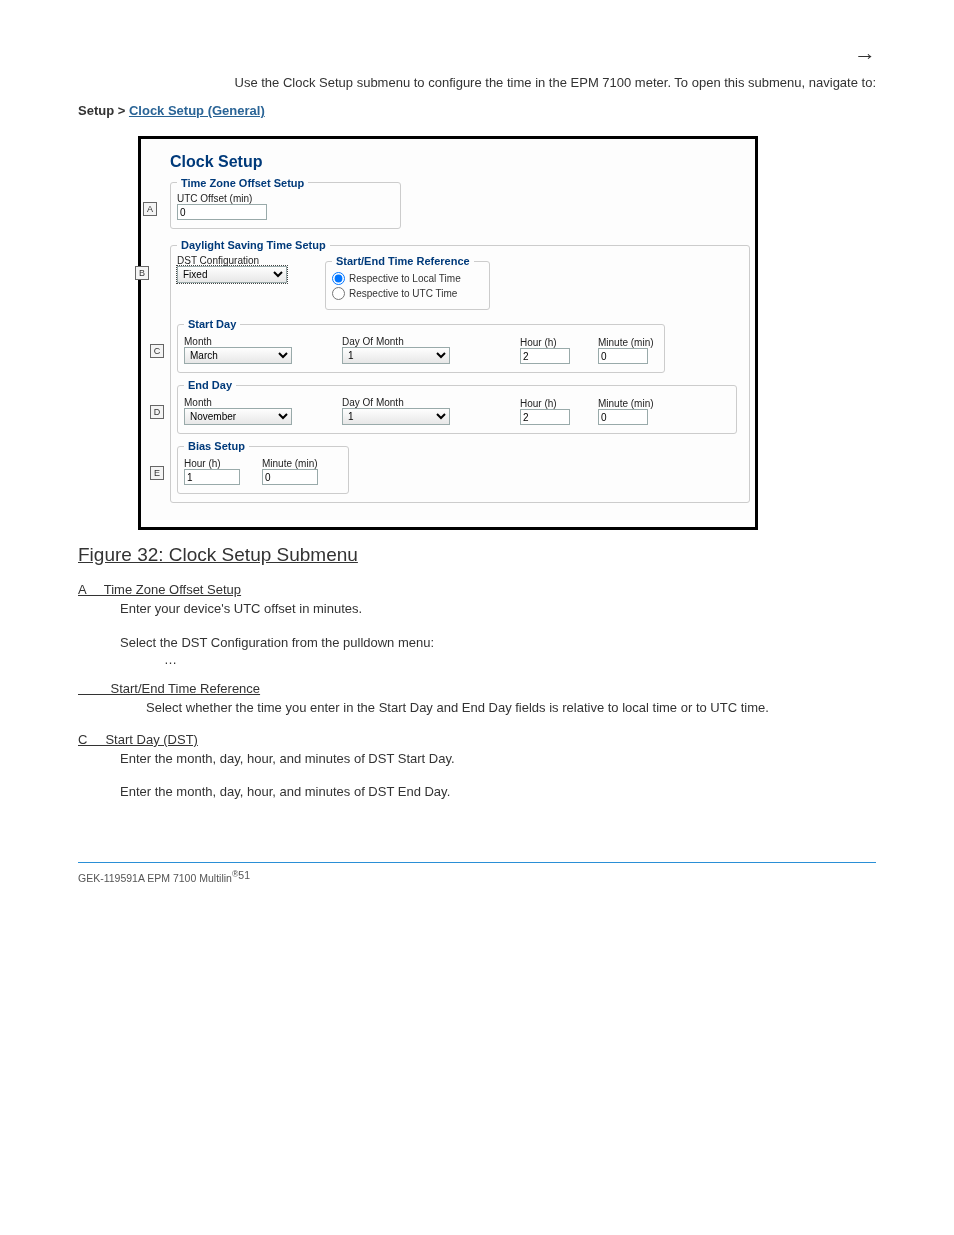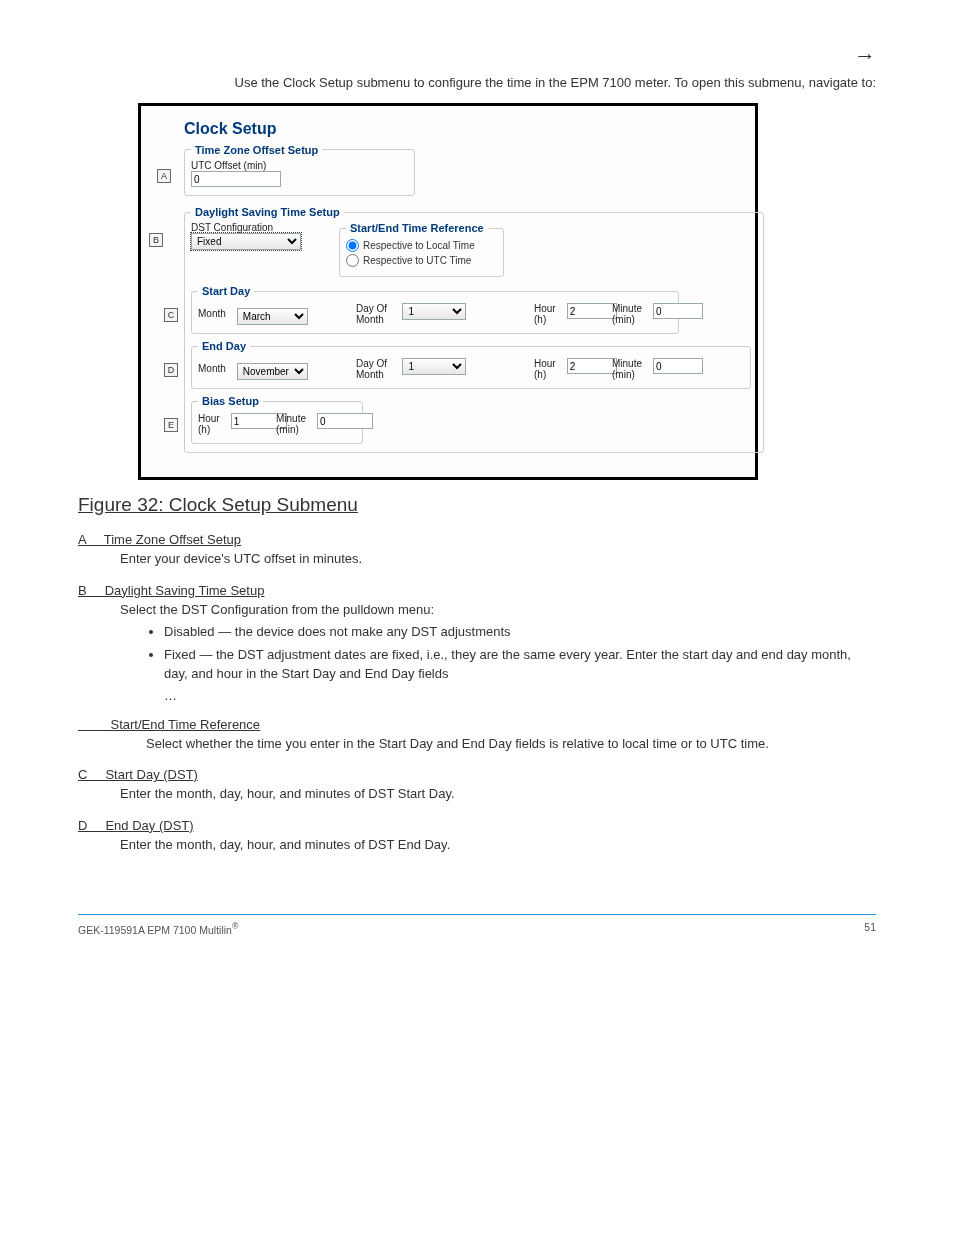"Setup > Clock Setup (General)" p.navpath { html: none -> <p> <span>Setup &gt; </span><span>Clock Setup (General)</span> </p> }
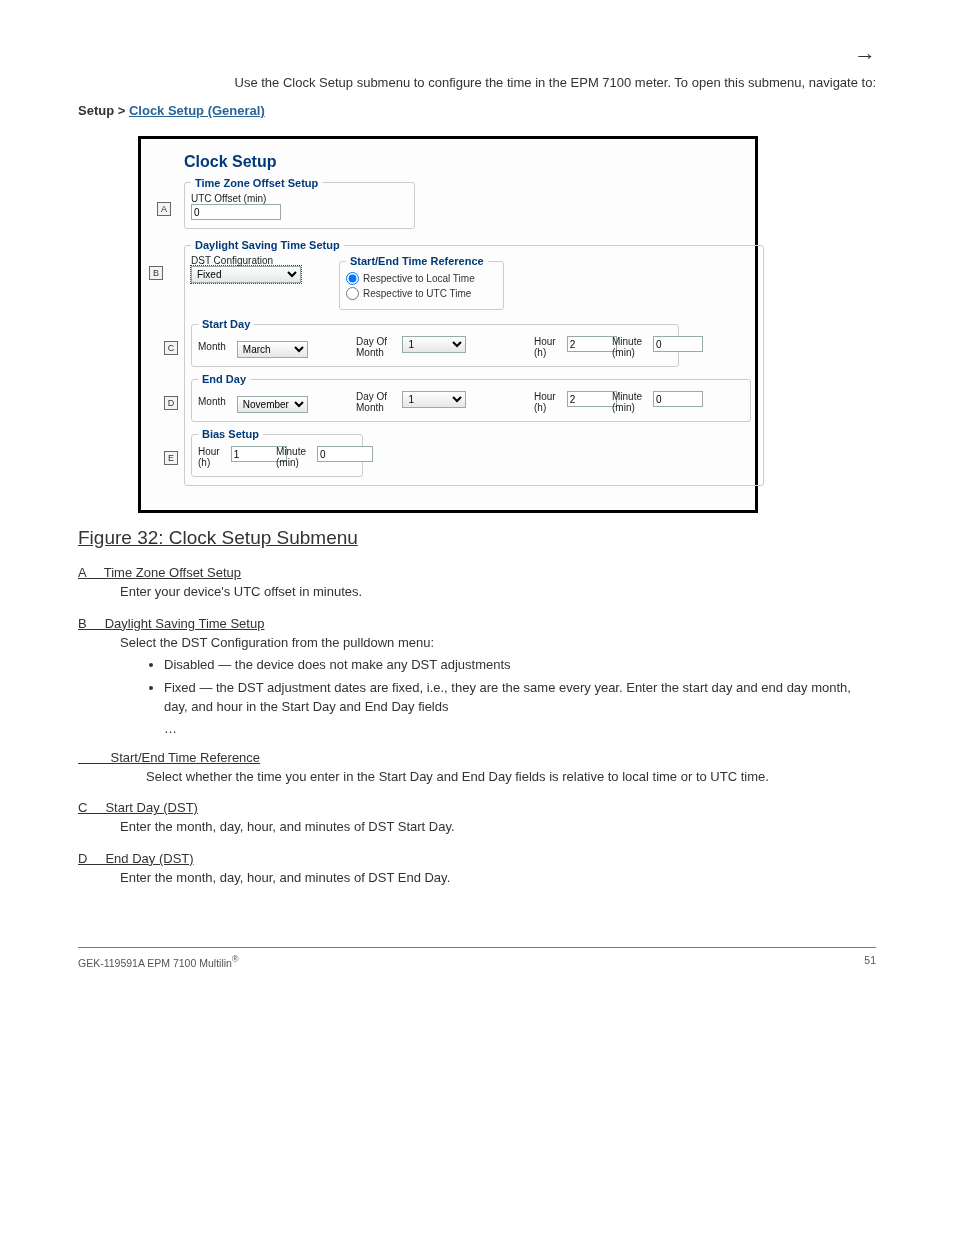"Clock Setup" .clock-setup { padding: 0 29px -> 0 15px }
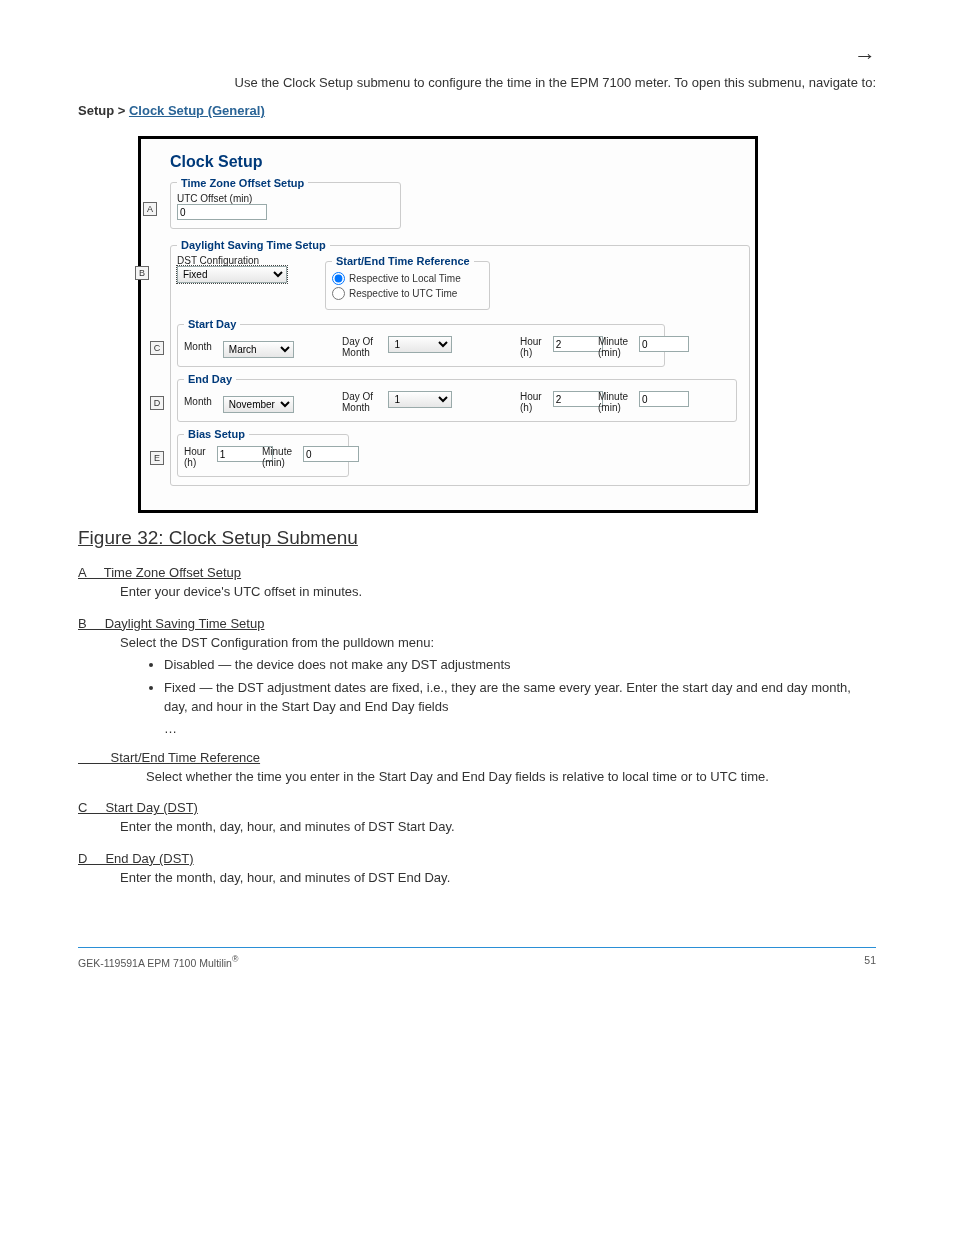"Month" .field-col { flex-direction: none -> column; gap: 11px -> 0 }
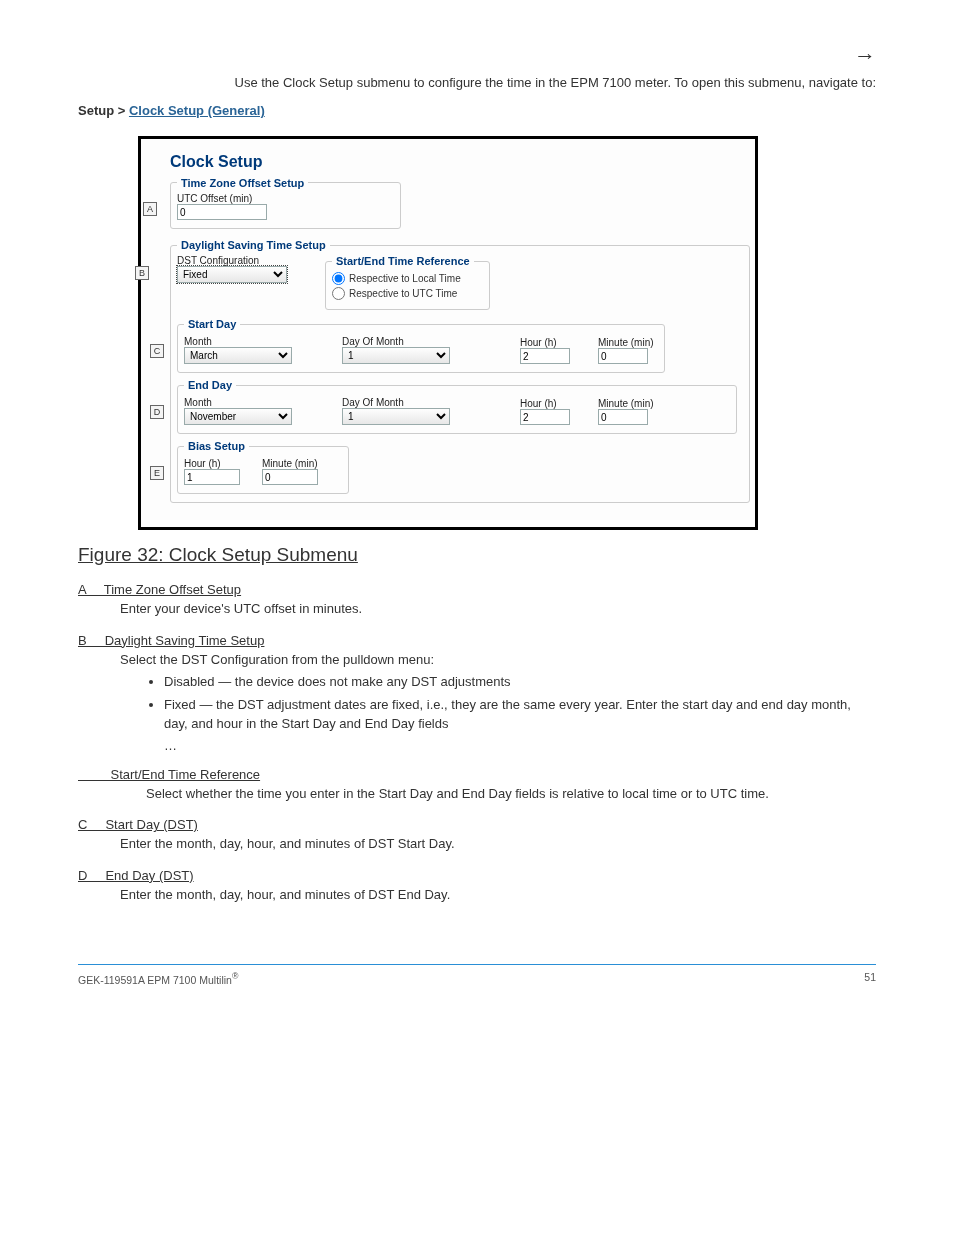"B Daylight Saving Time Setup" div.sh { html: <div><span>B Daylight Saving Time Setup</span></div> -> none }
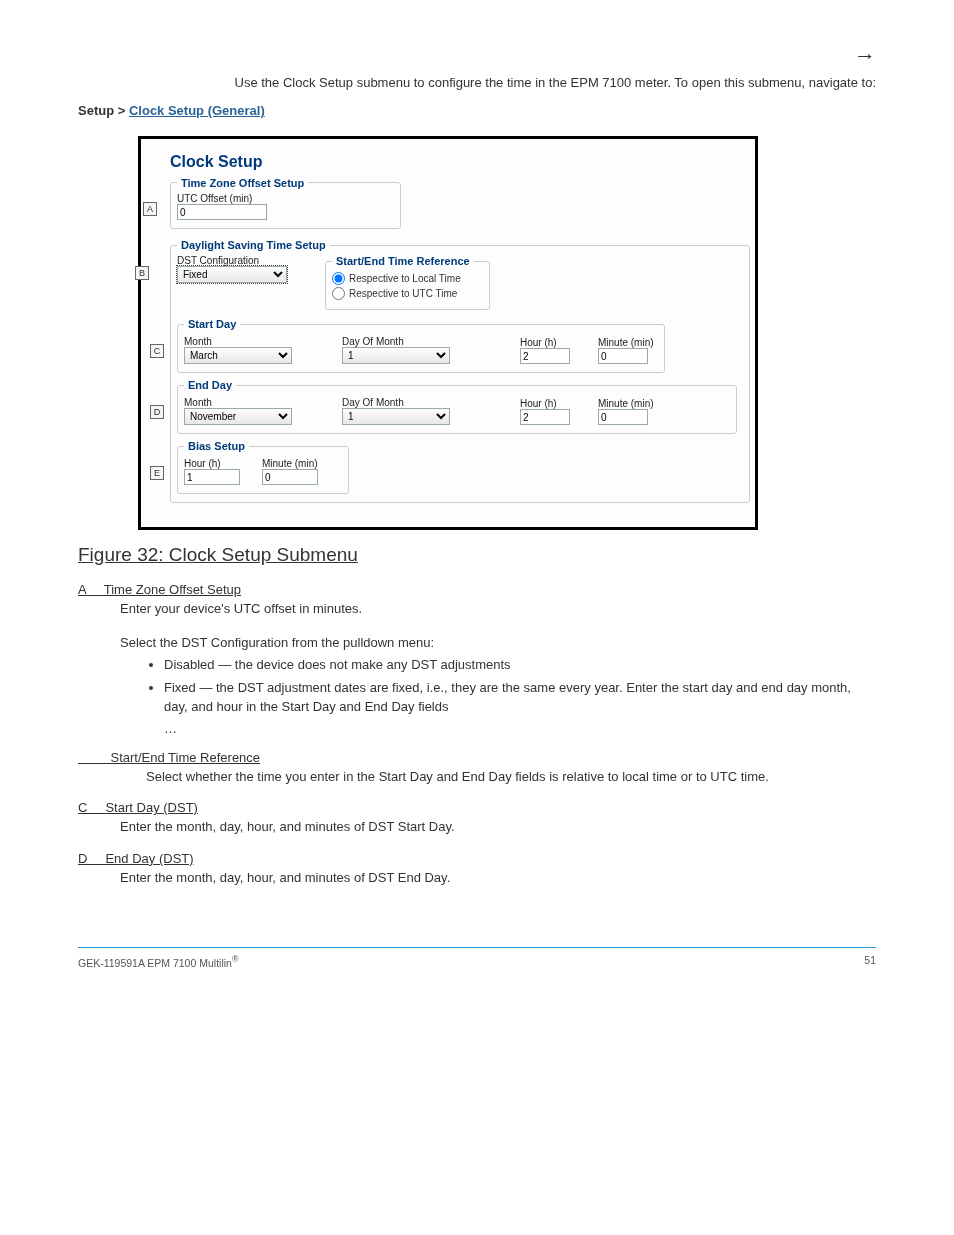"Disabled — the device does" ul.opts { html: <ul> <li>Disabled — the device does not make any DST adjustments</li> <li>Fixed — the DST adjustment dates are fixed, i.e., they are the same every year. Enter the start day and end day month, day, and hour in the Start Day and End Day fields</li> </ul> -> none }
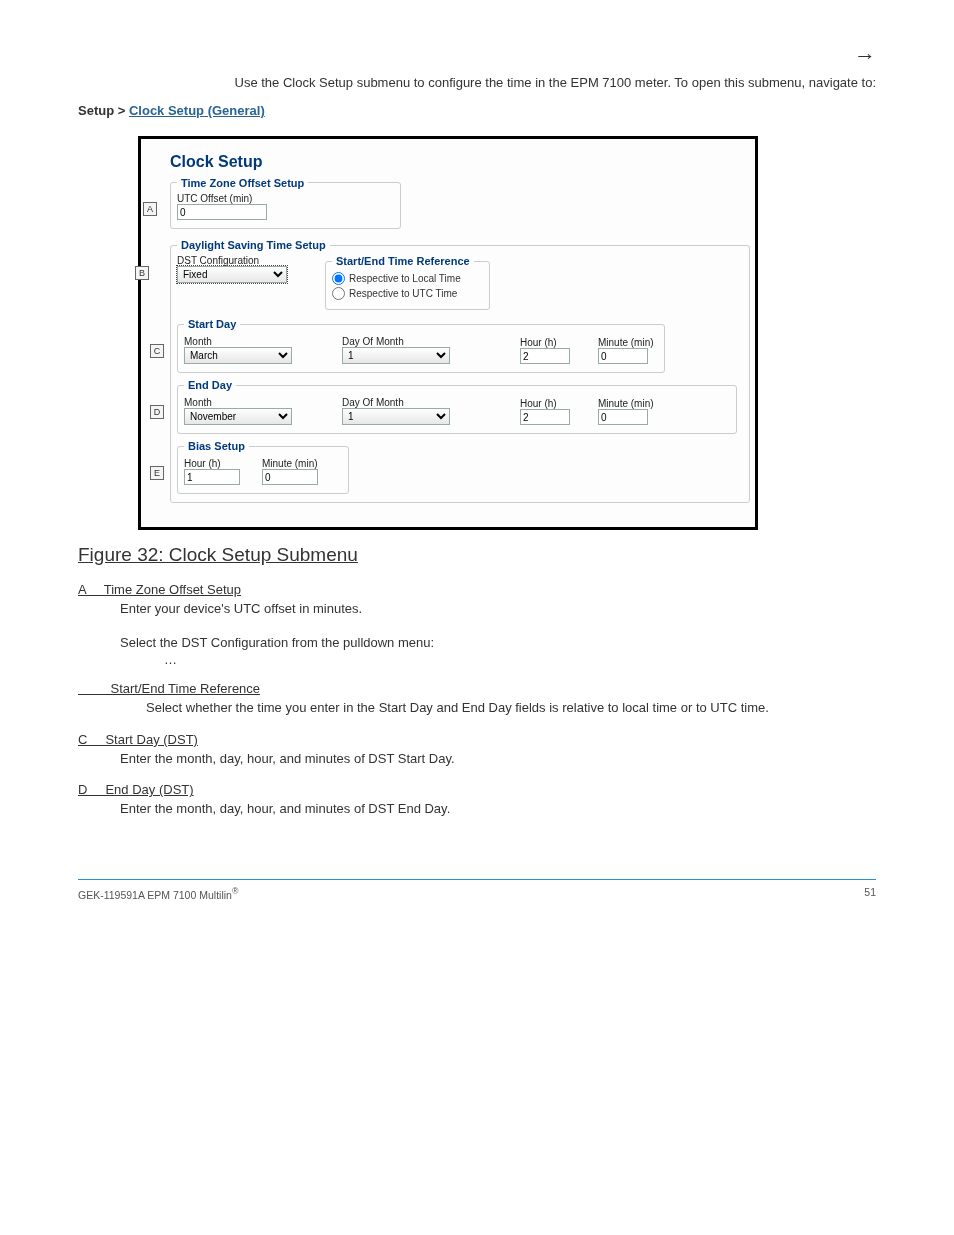"D End Day (DST)" div.sh { html: <div><span>D End Day (DST)</span></div> -> none }
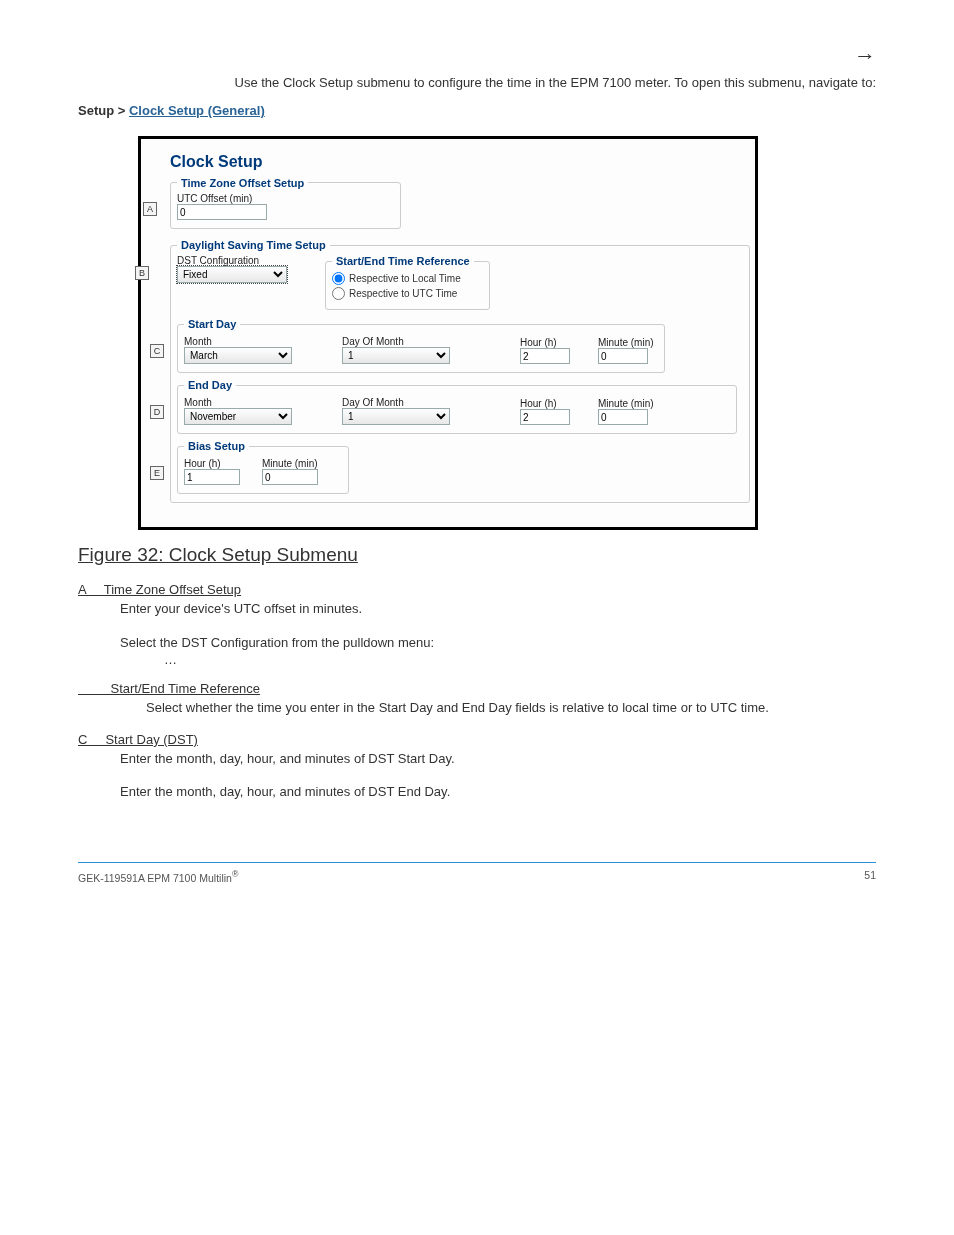"GEK-119591A EPM 7100 Multilin®" .footer { justify-content: space-between -> none }
